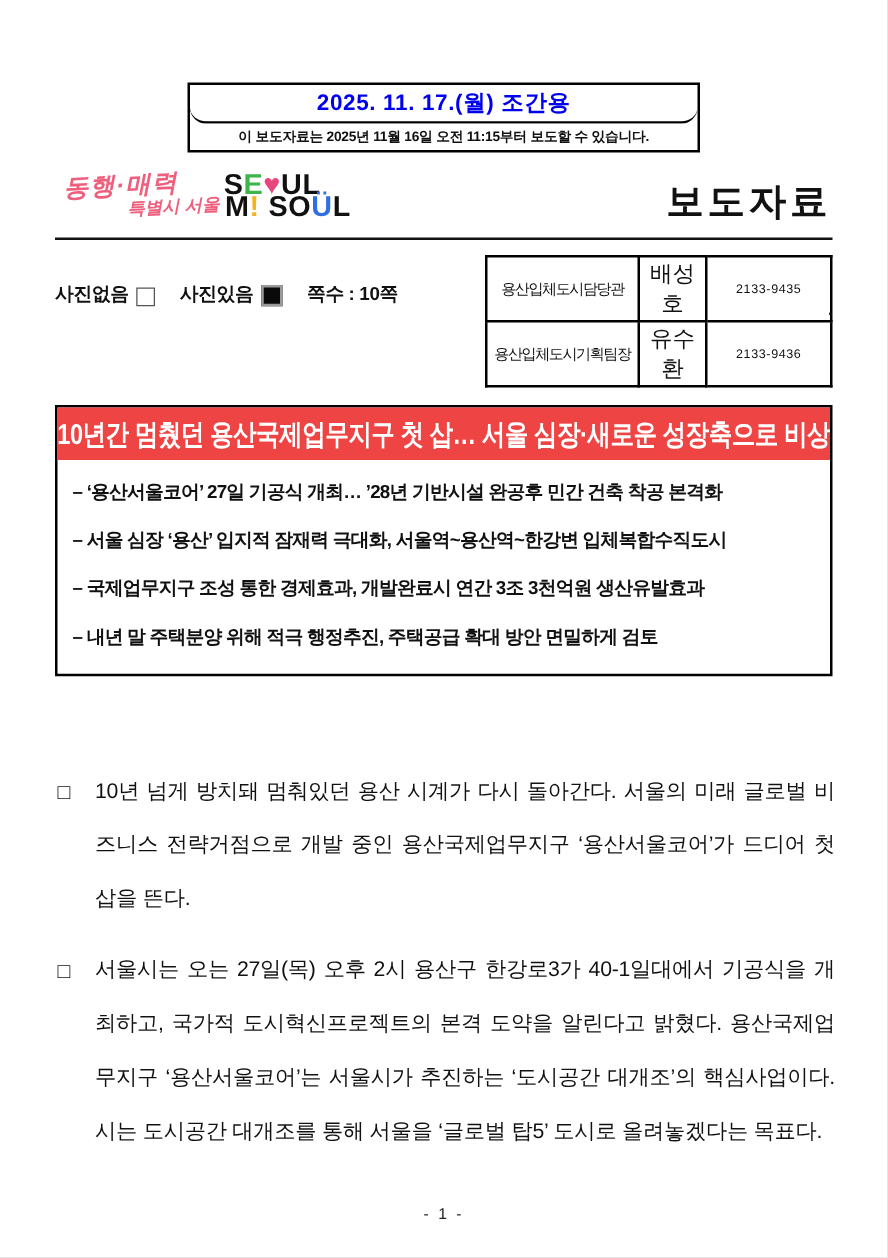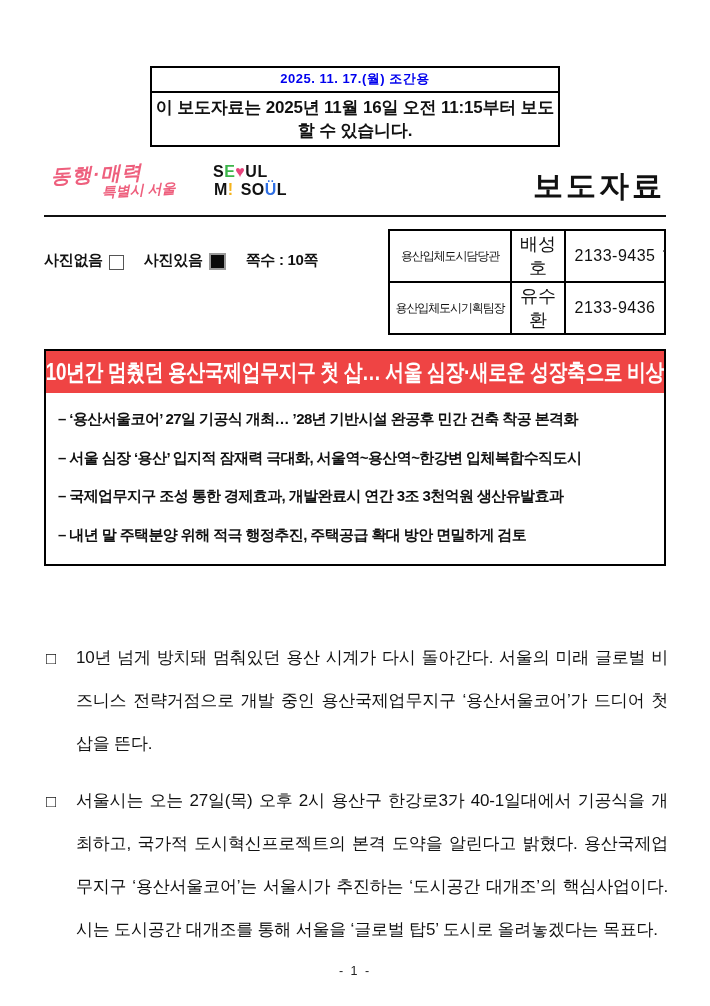"2025. 11. 17.(월) 조간용" .notice-date { border-radius: none -> 13px; font-size: 13px -> 18px }
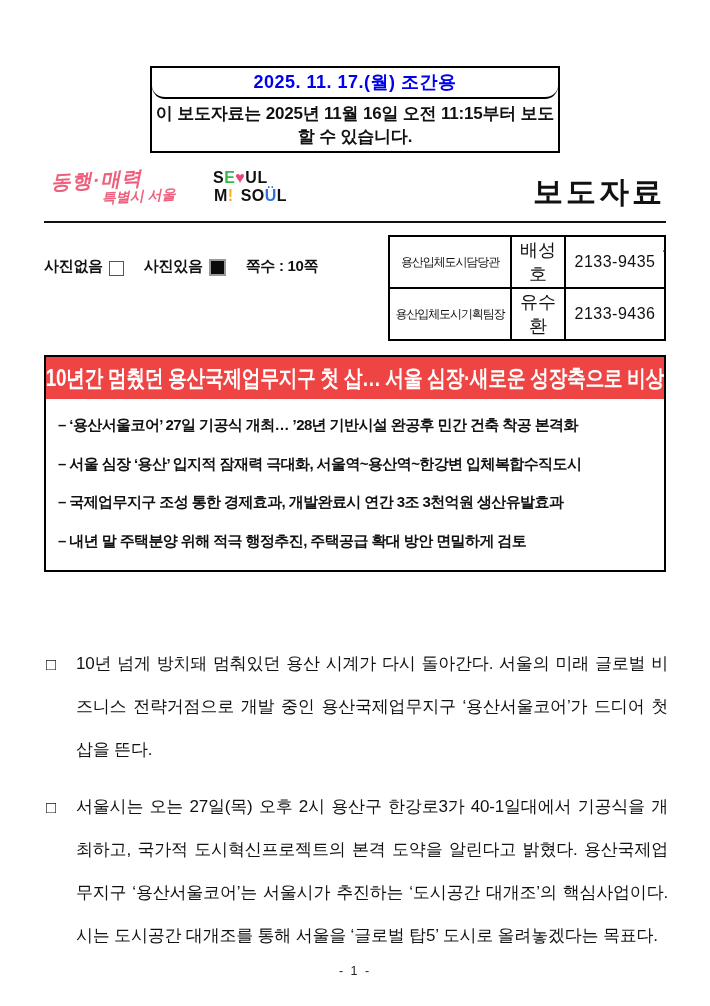"이 보도자료는 2025년 11월 16일" .notice-embargo { font-size: 17px -> 11px }
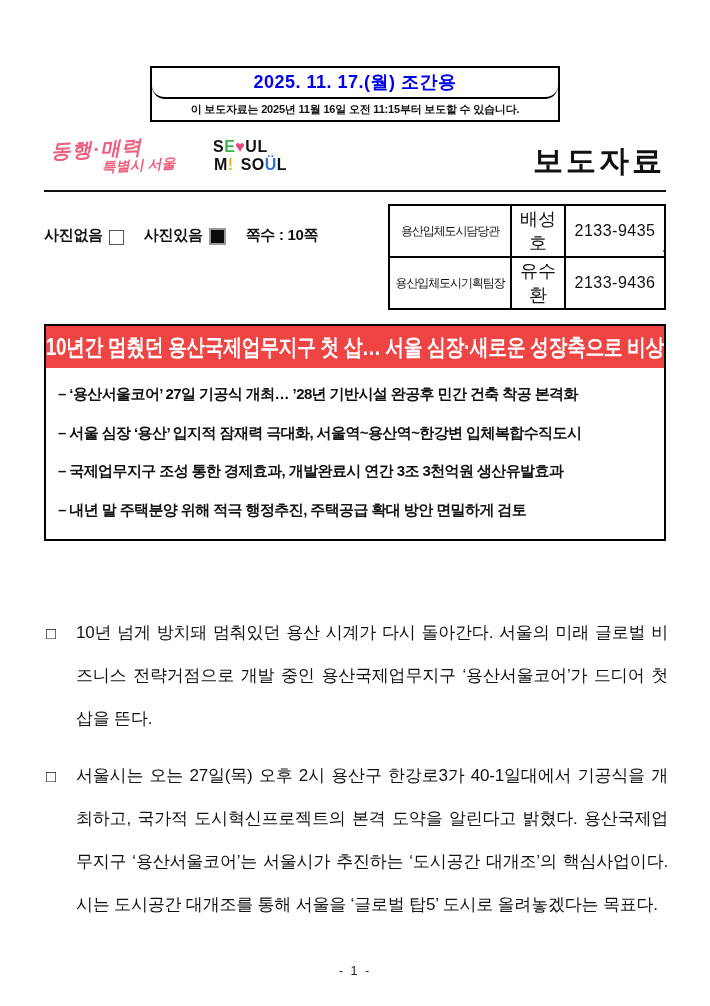"SE♥UL" .soul-logo { font-size: 16px -> 23px; margin-left: 34px -> none }
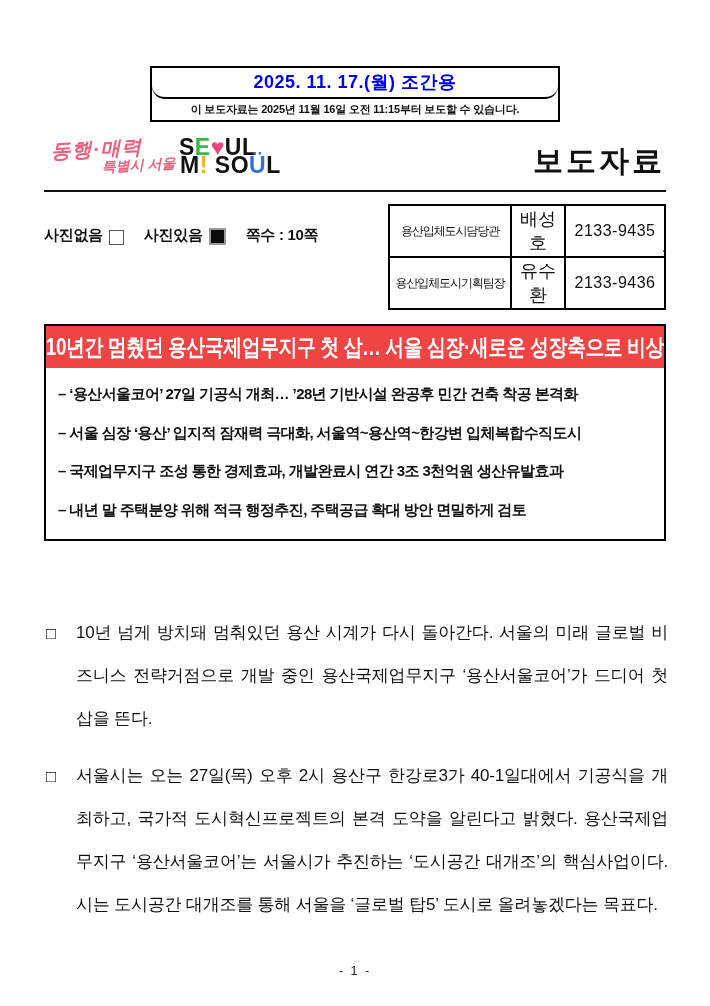"2133-9435" .td-phone { font-size: 16px -> 10px }
